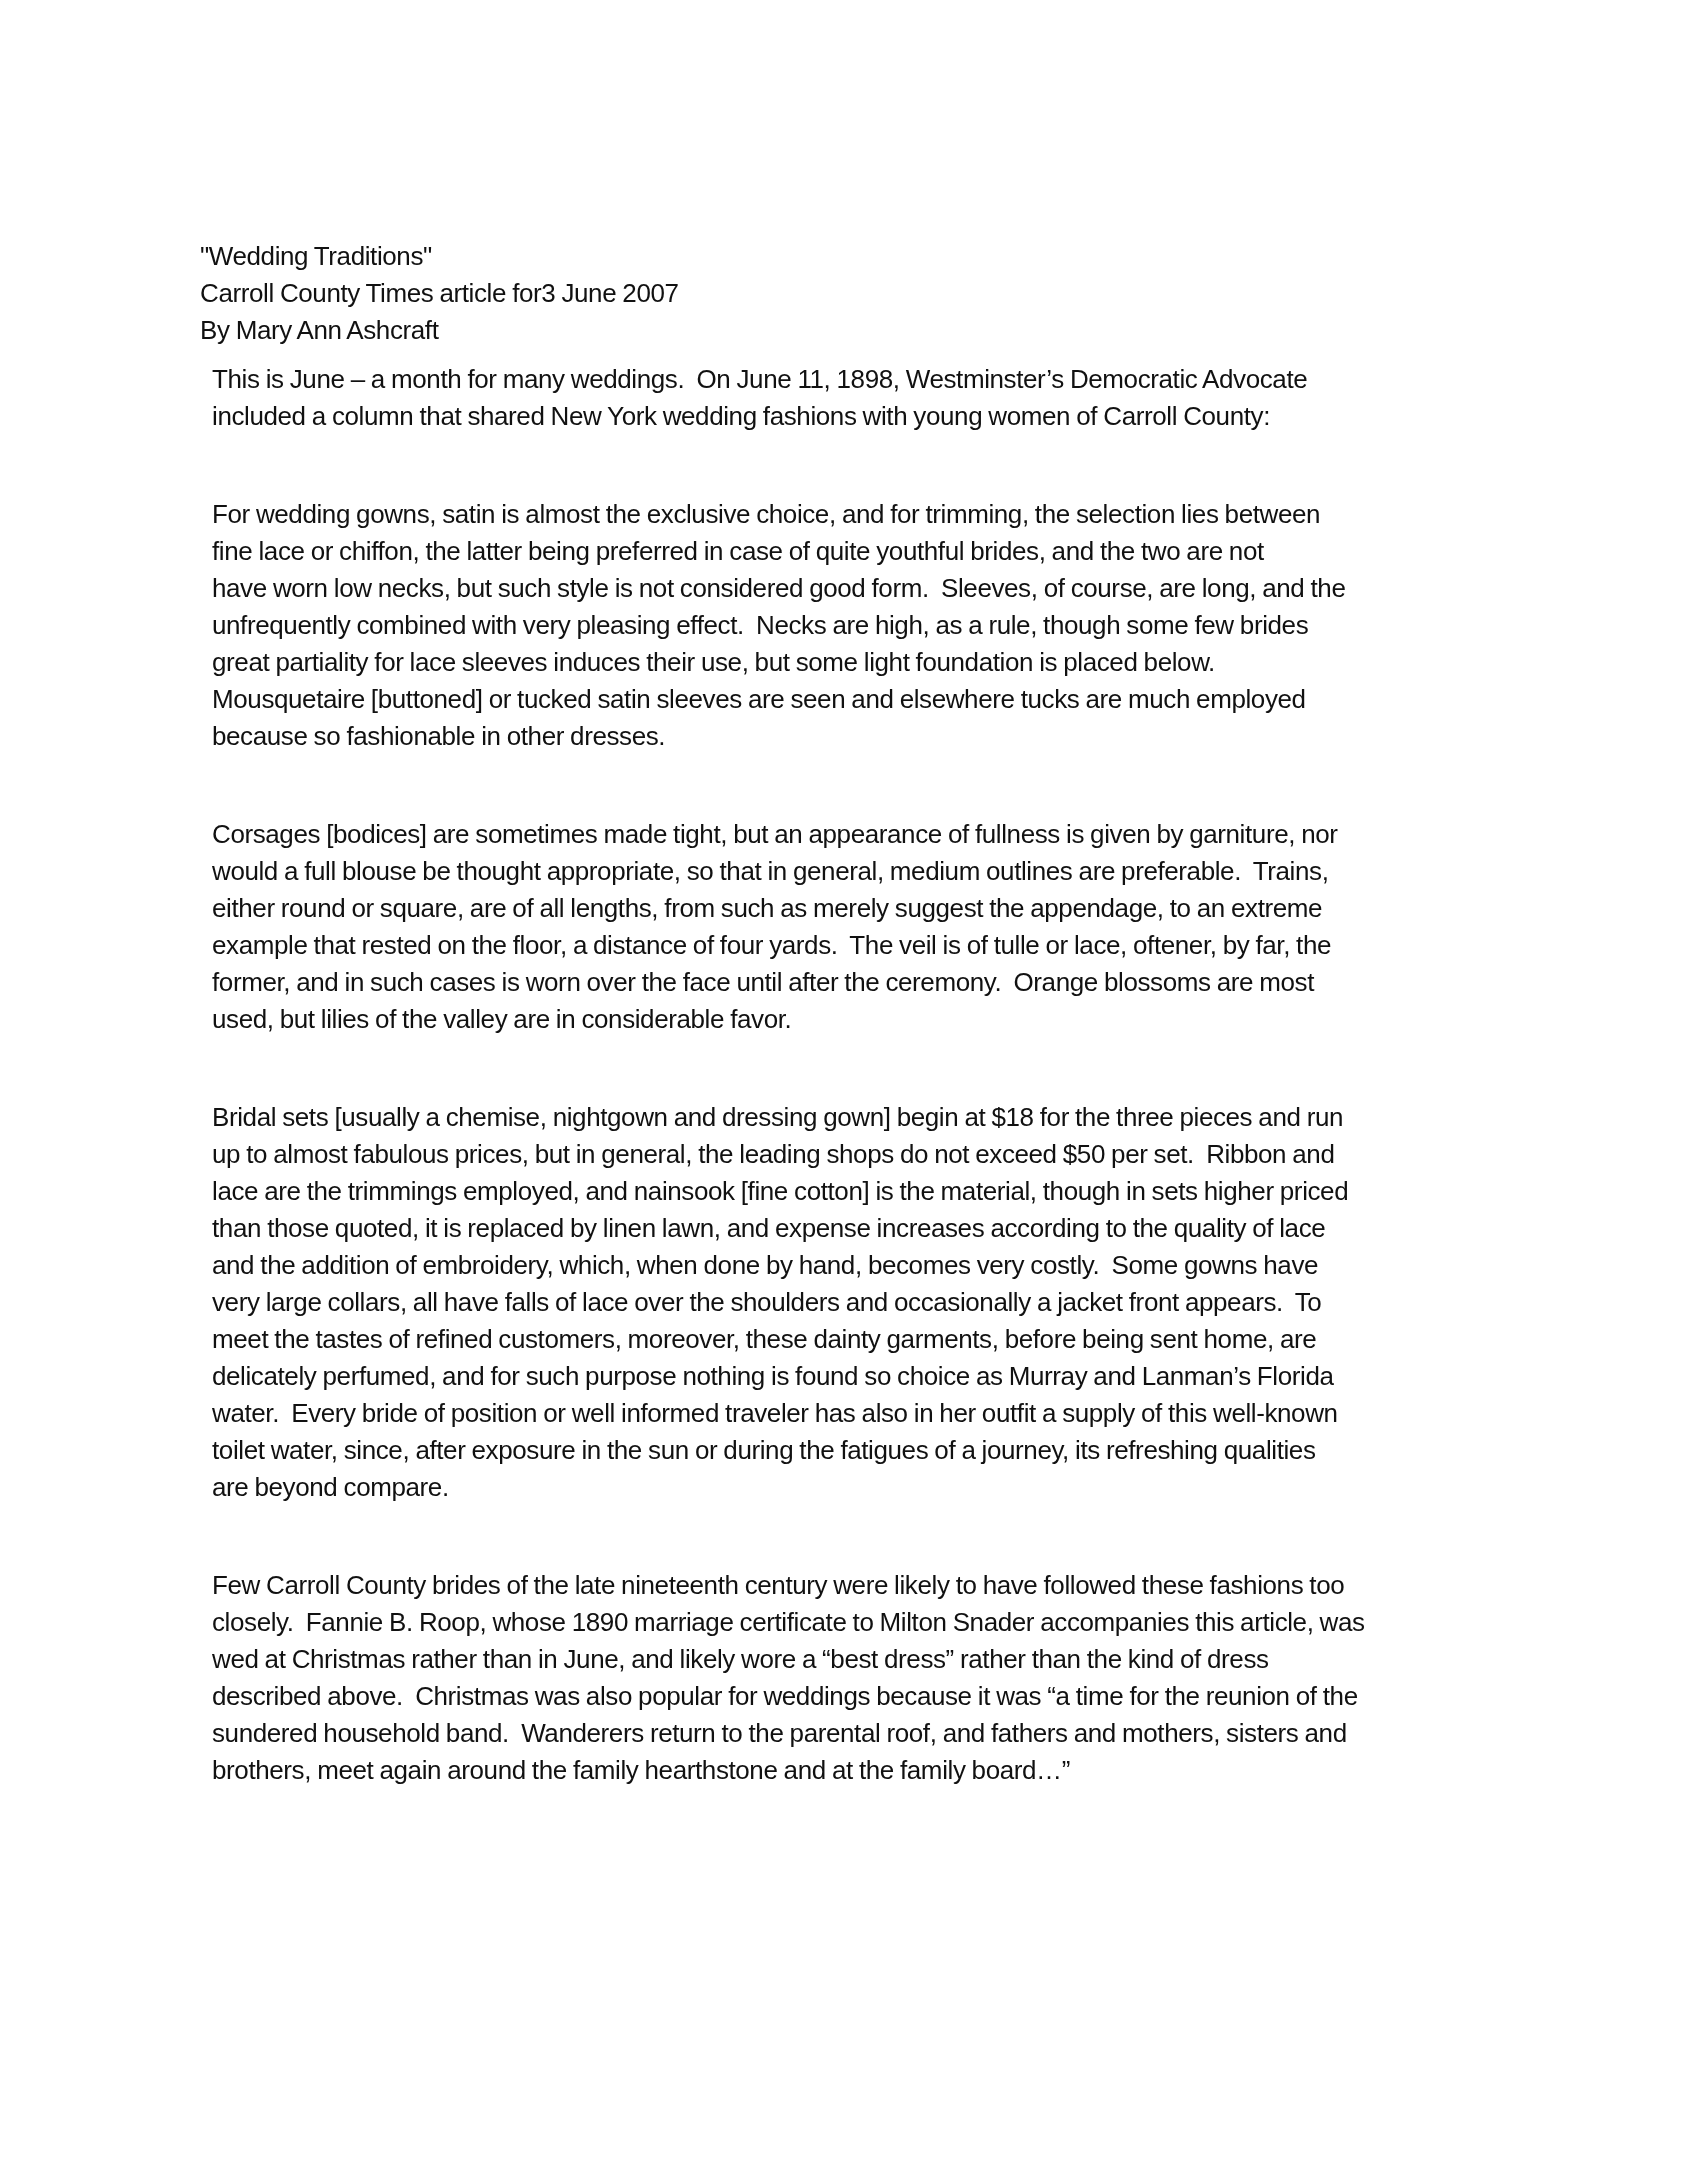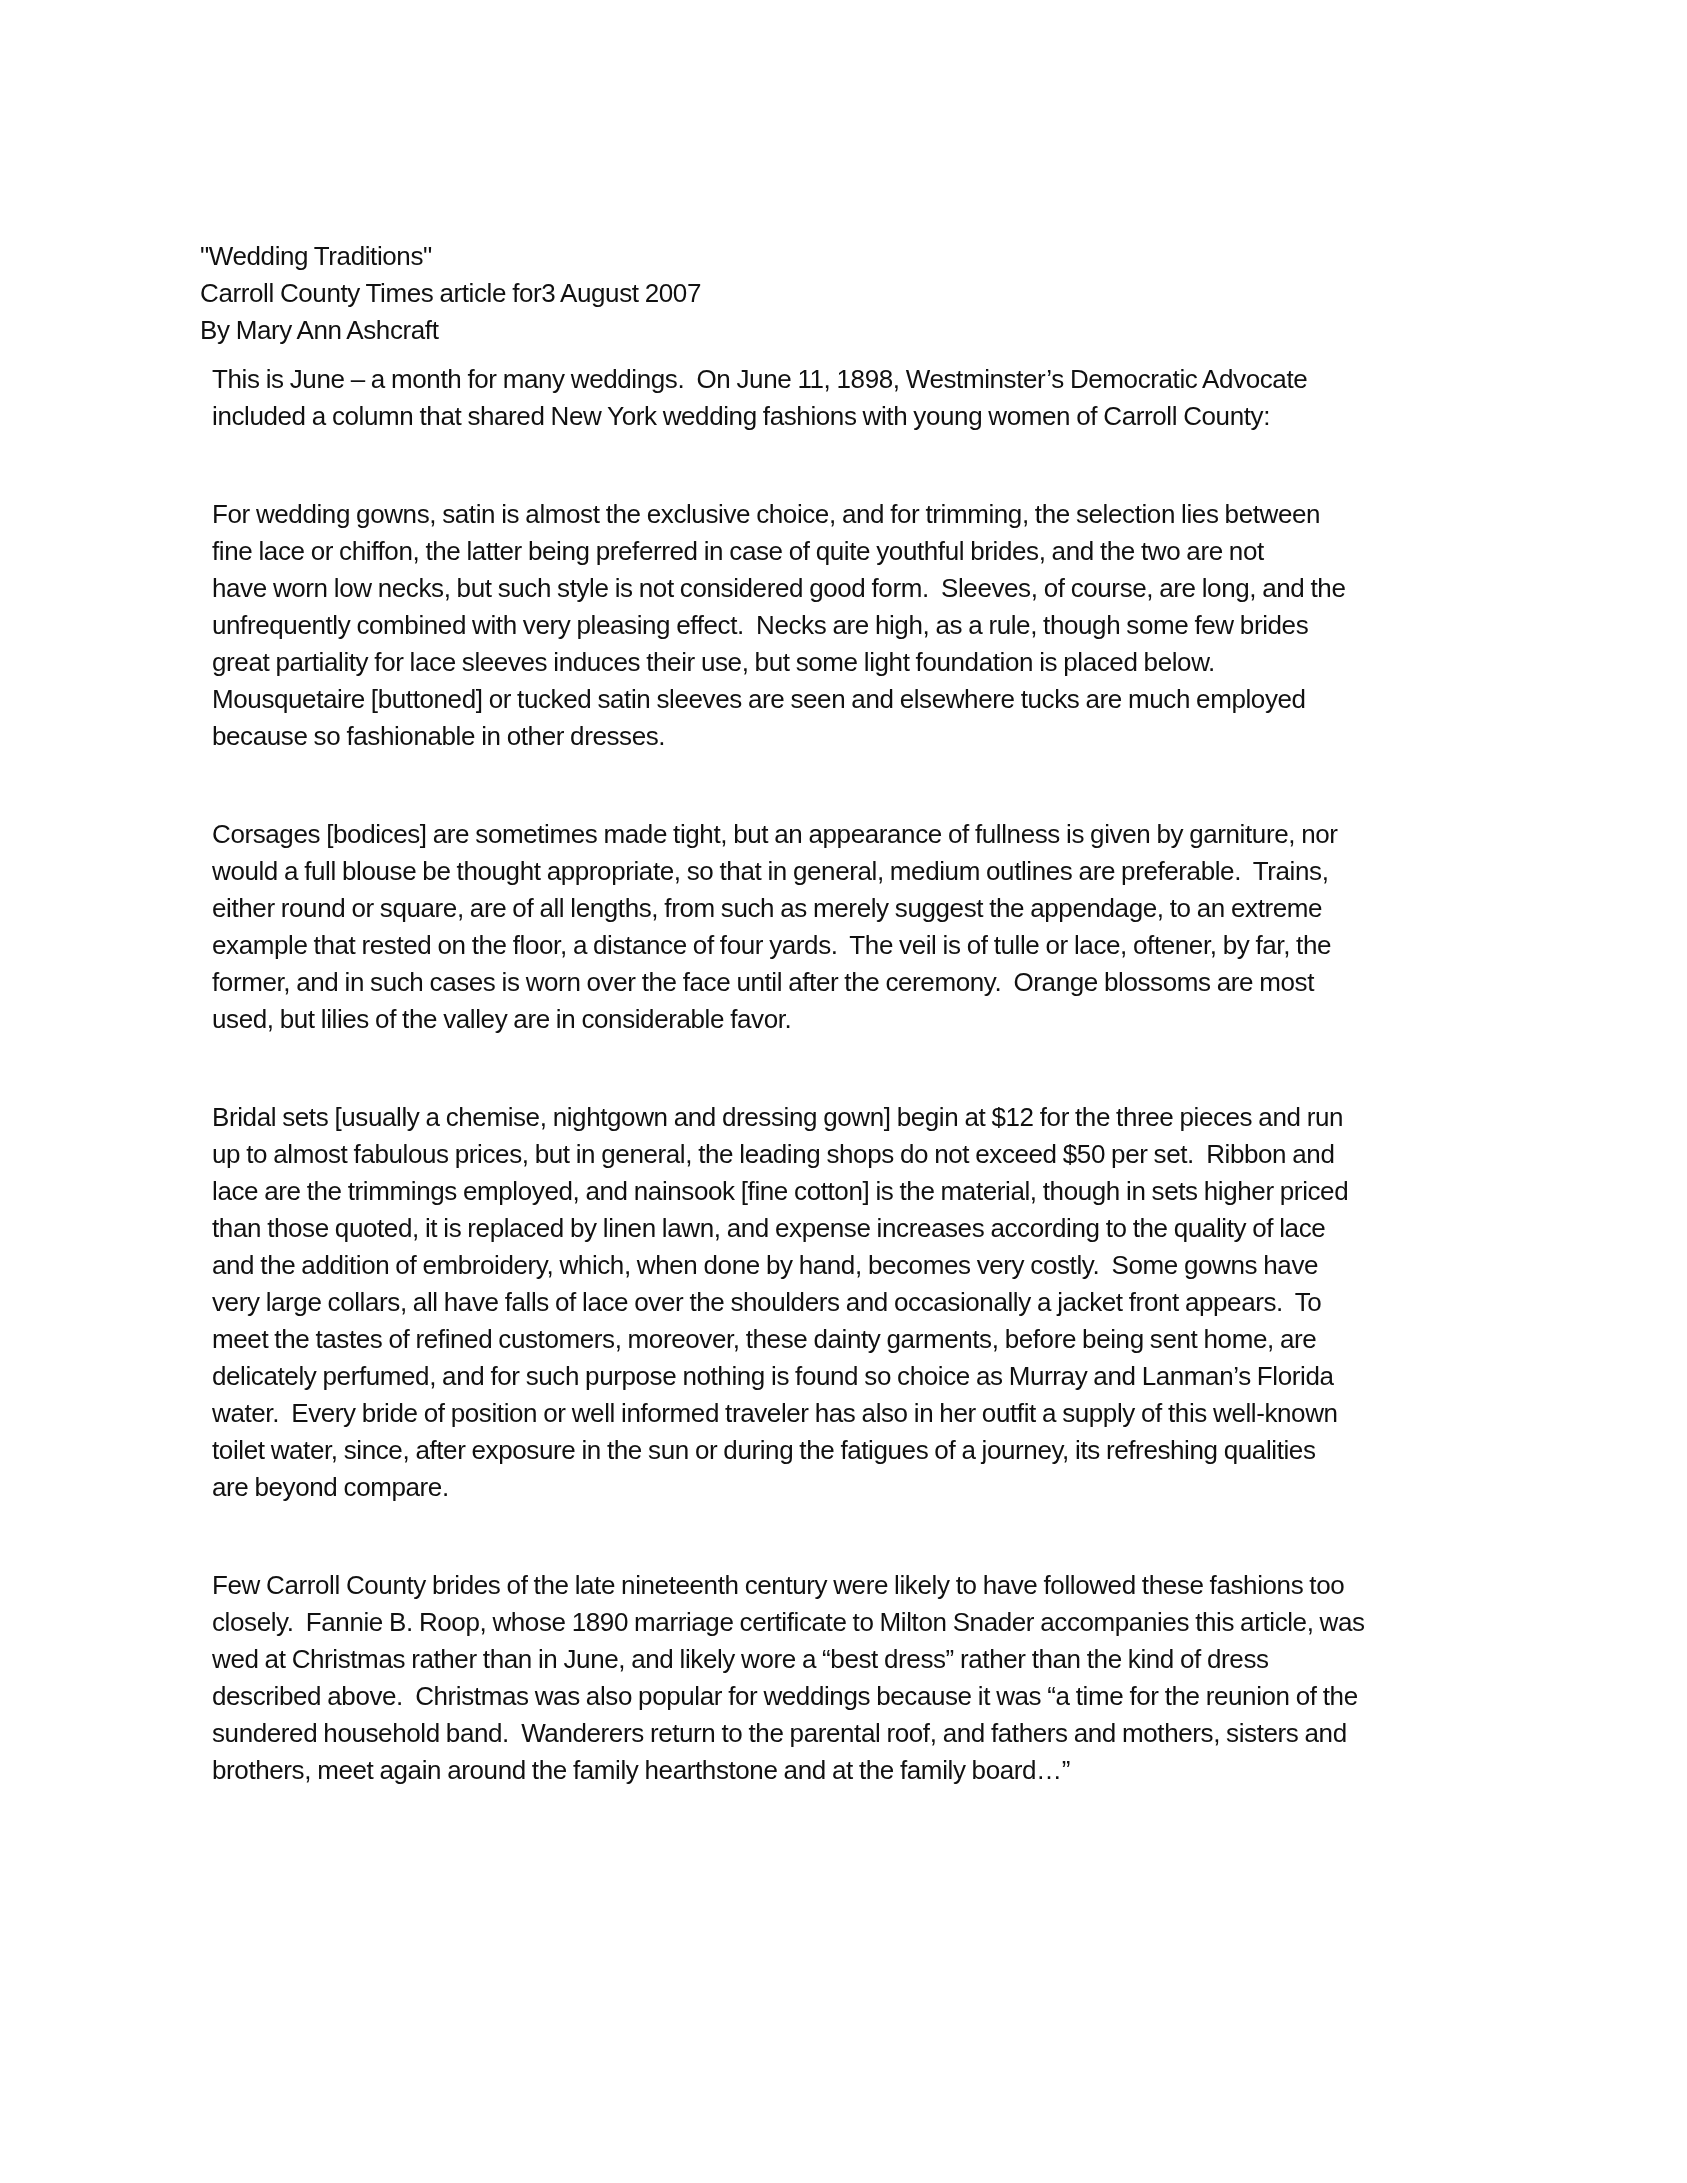"Carroll County Times article for3" span.line { text: August -> June }
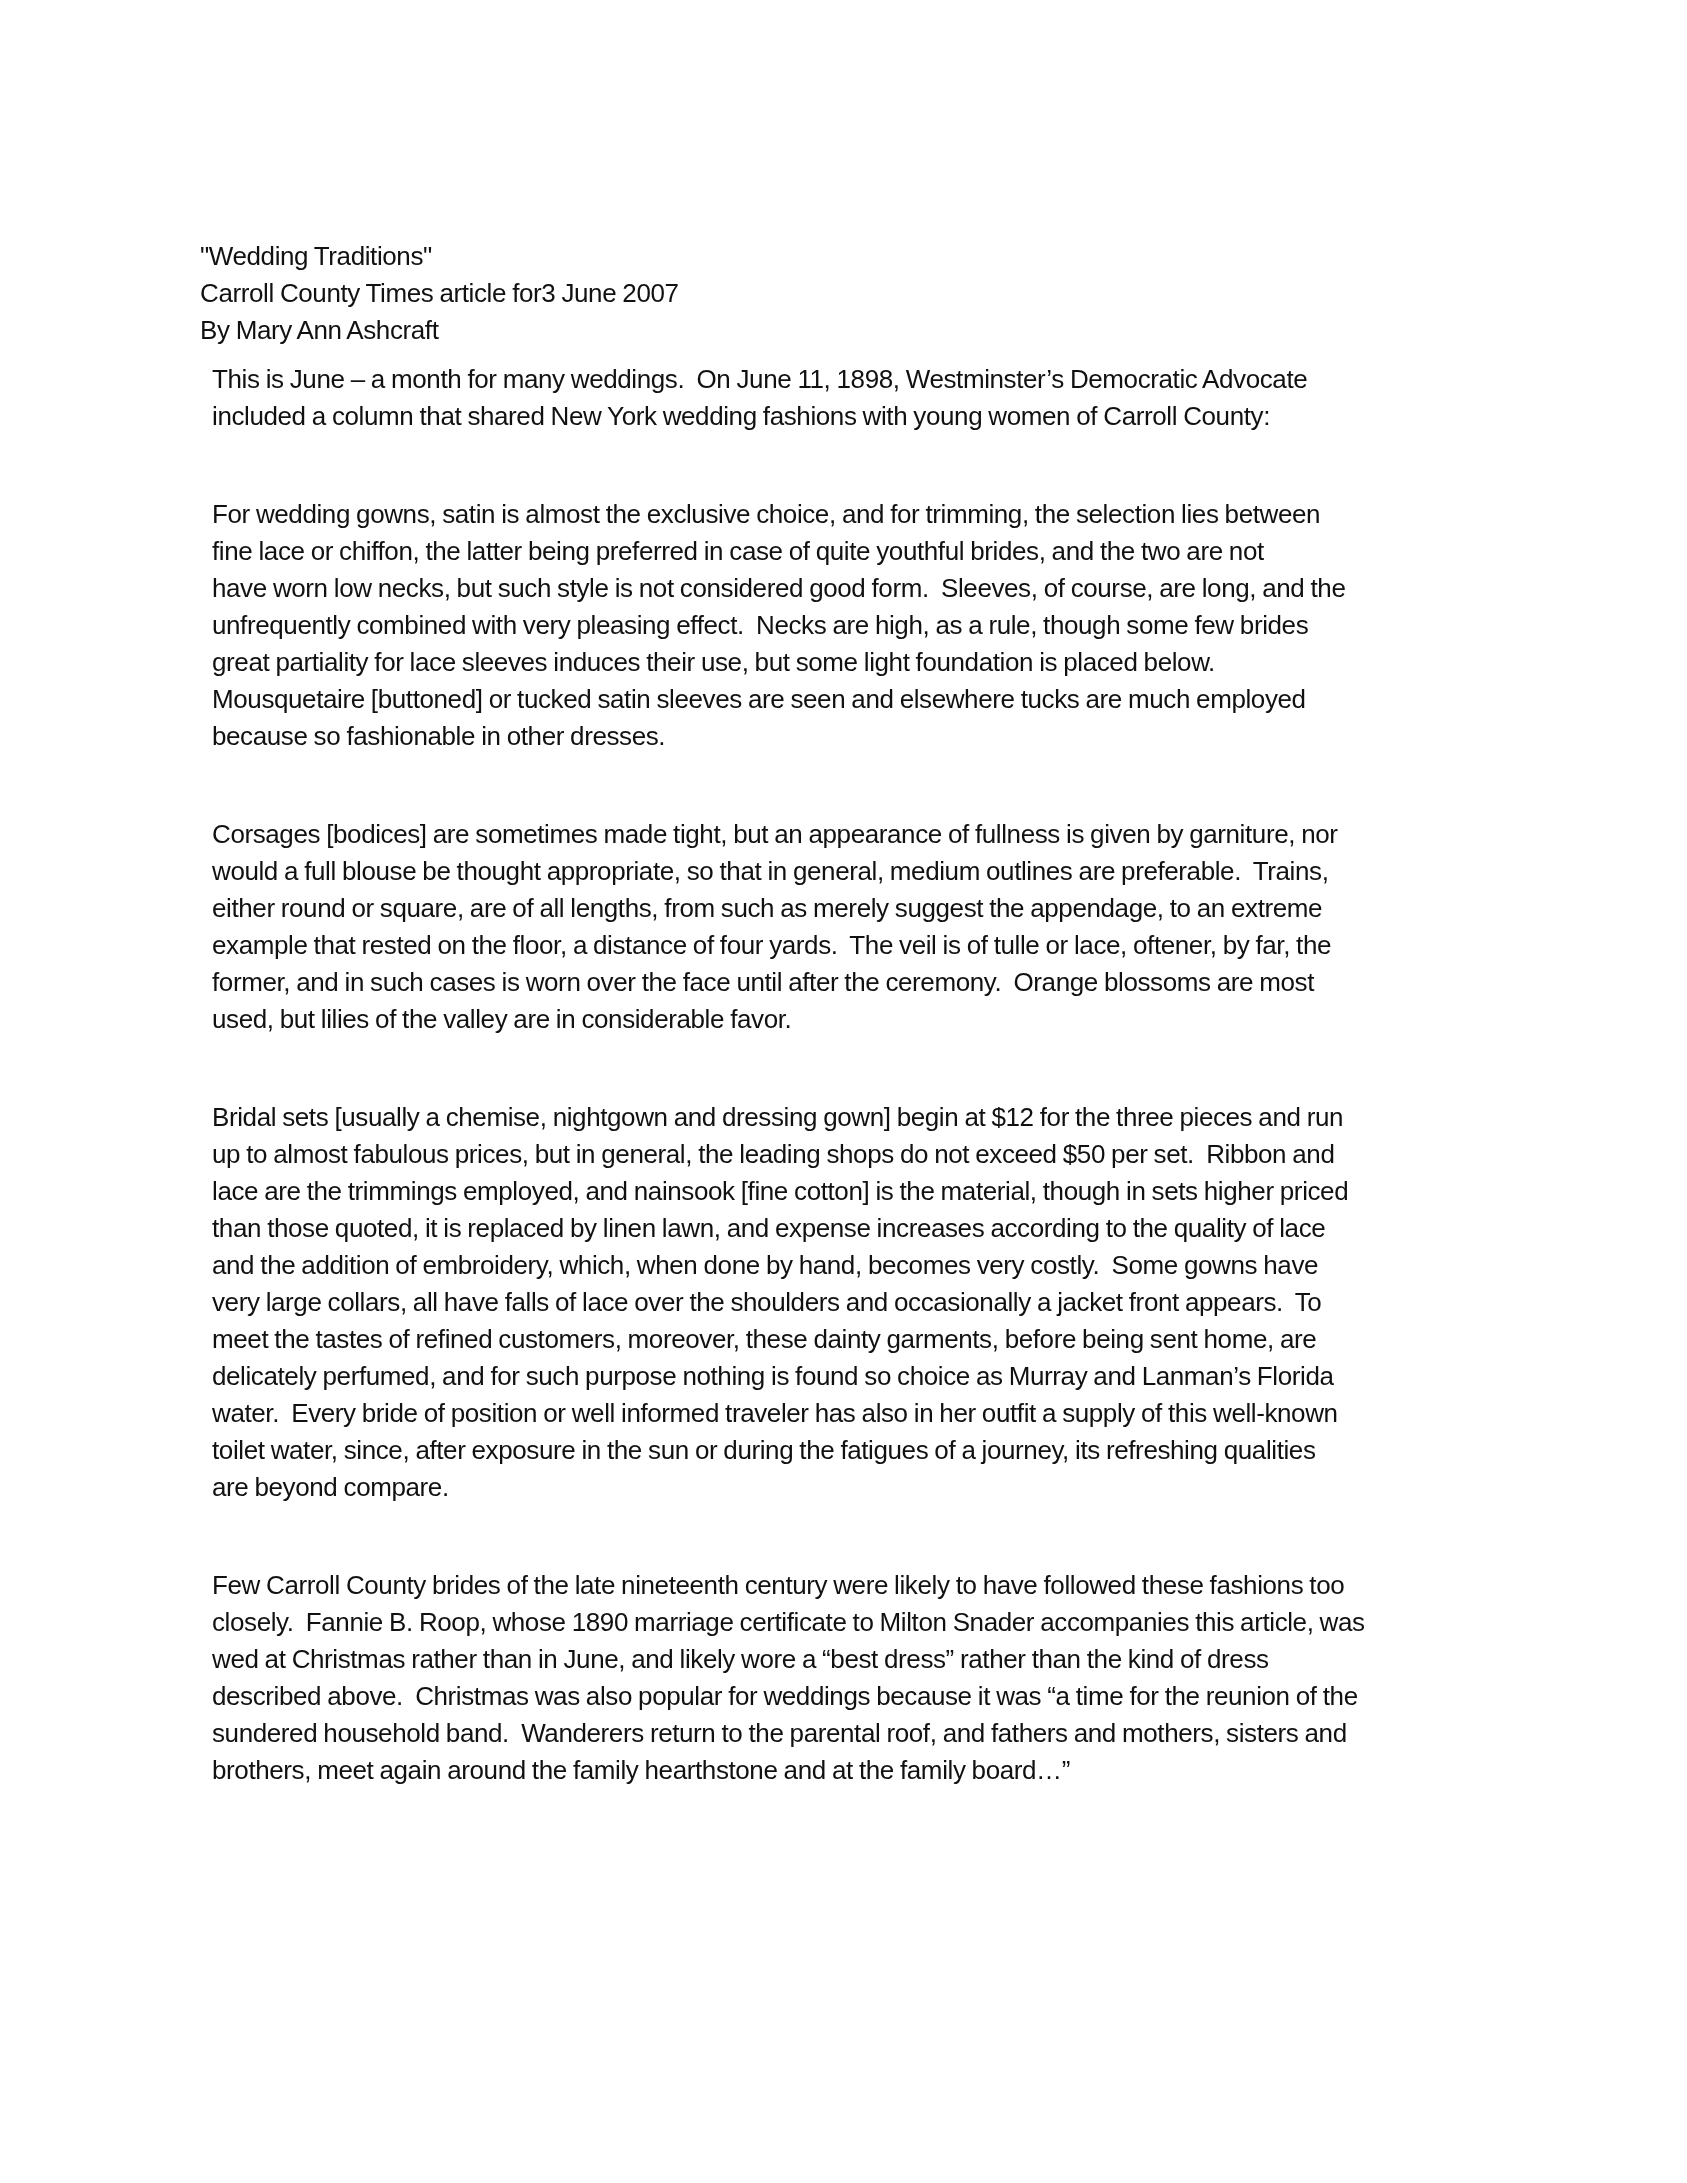"Bridal sets [usually a chemise," span.line { text: $12 -> $18 }
